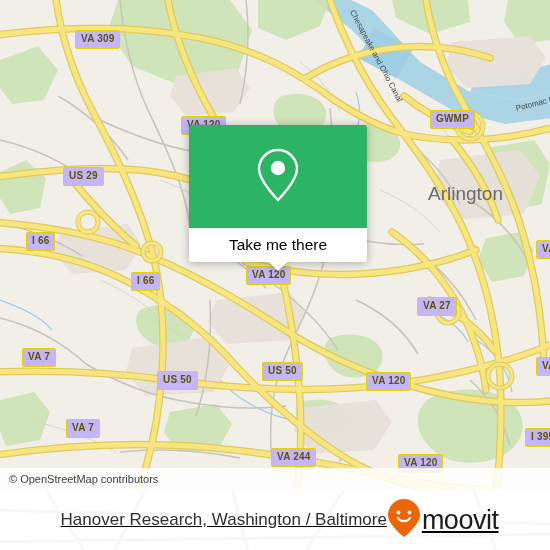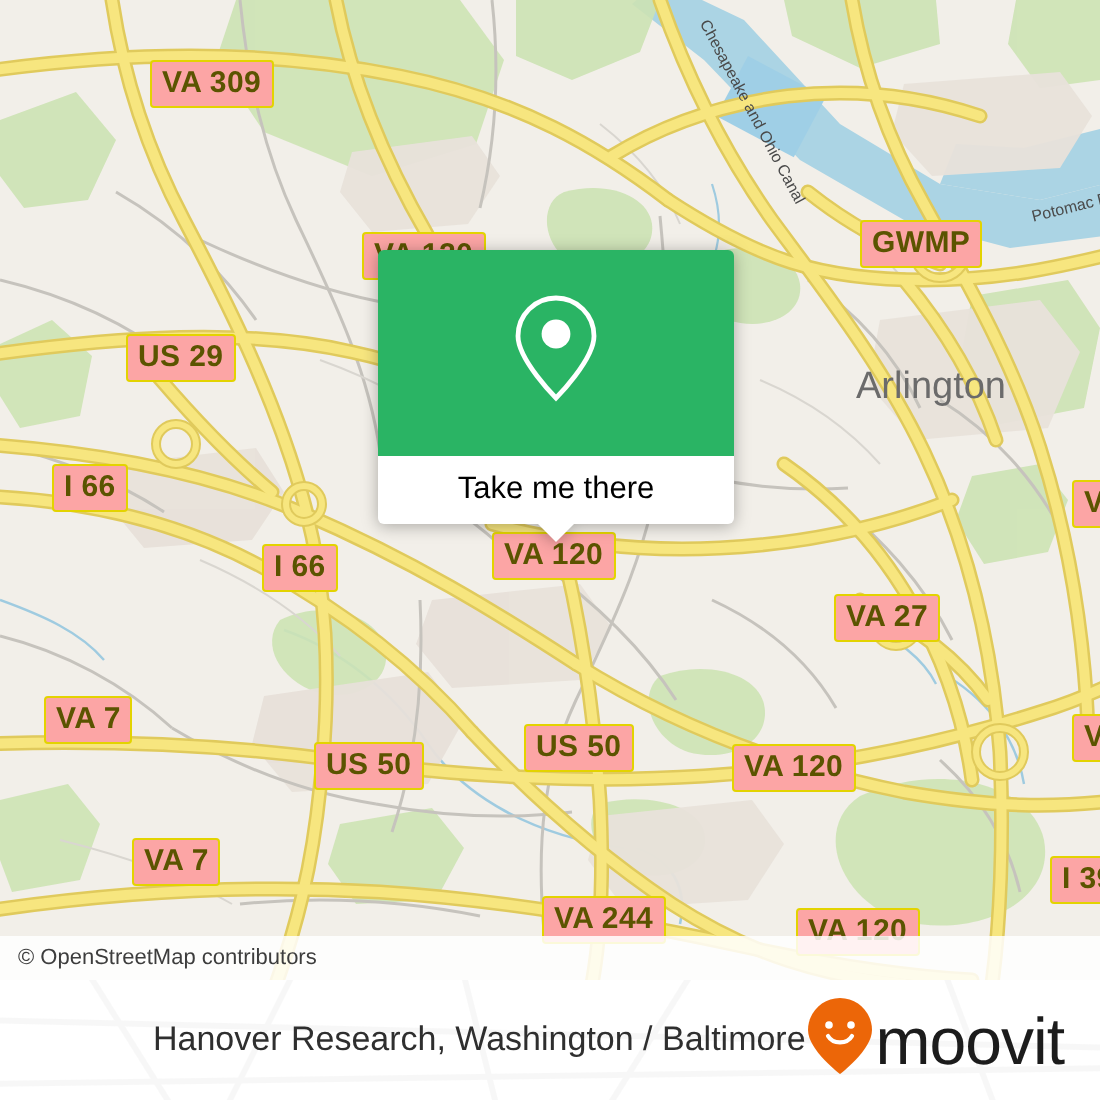"VA 309" .shield { background: #fca5a5 -> #c4b5fd; font-size: 15px -> 10px }
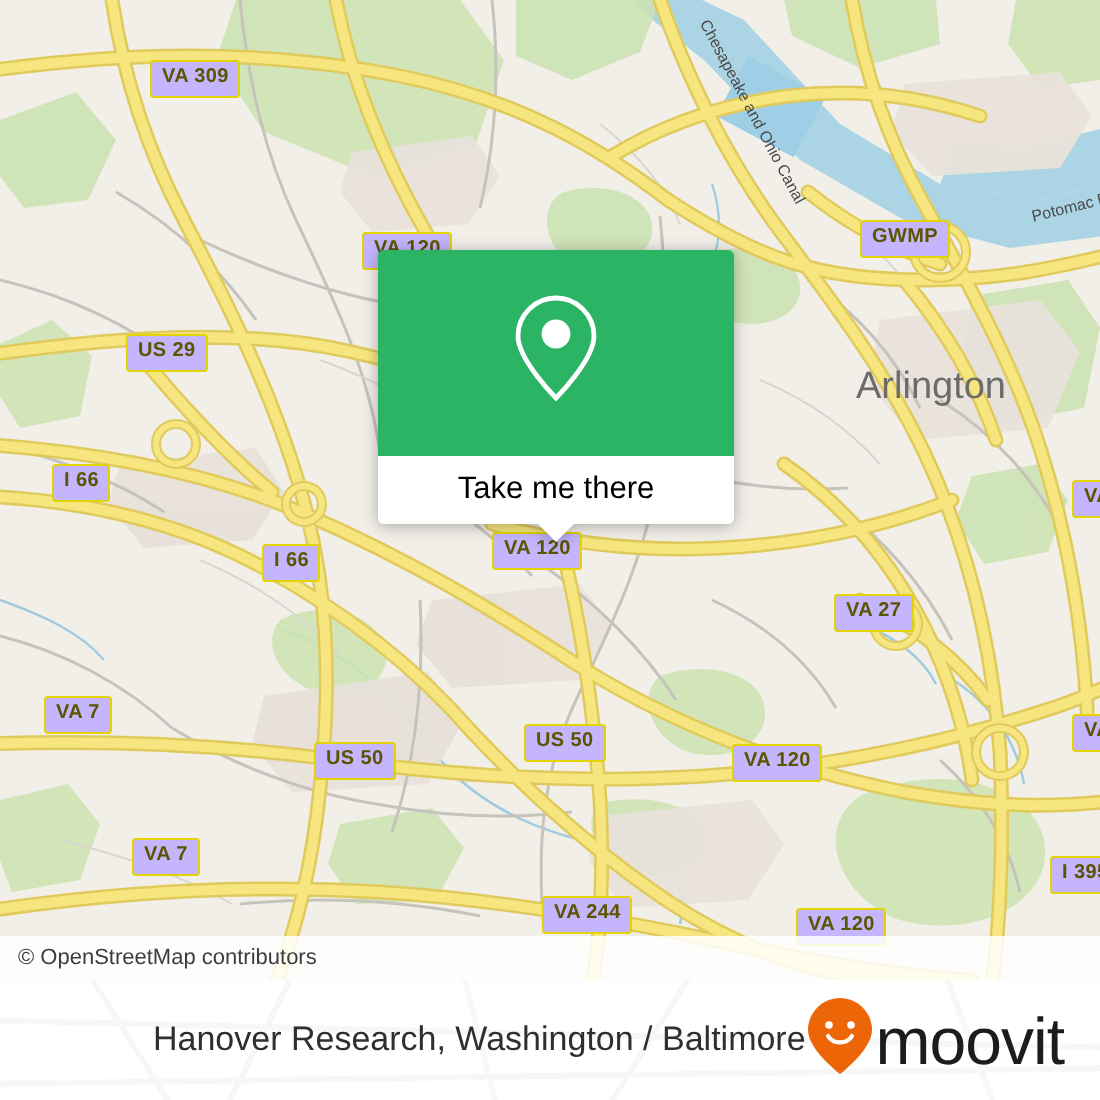"Hanover Research, Washington / Baltimore" #footer { justify-content: flex-end -> center; text-decoration: none -> underline }
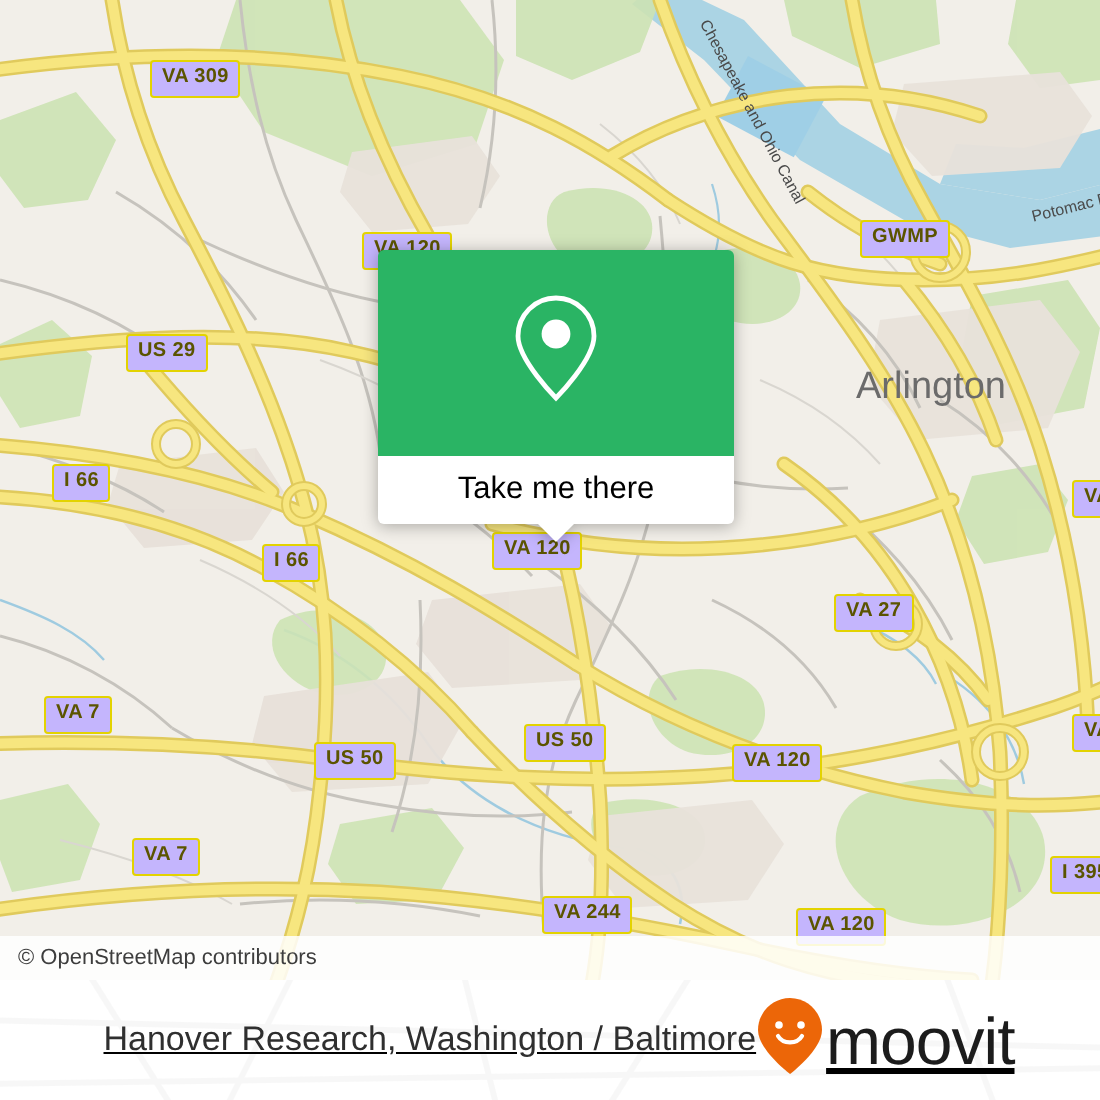"moovit" #brand-word { font-size: 33px -> 27px }
